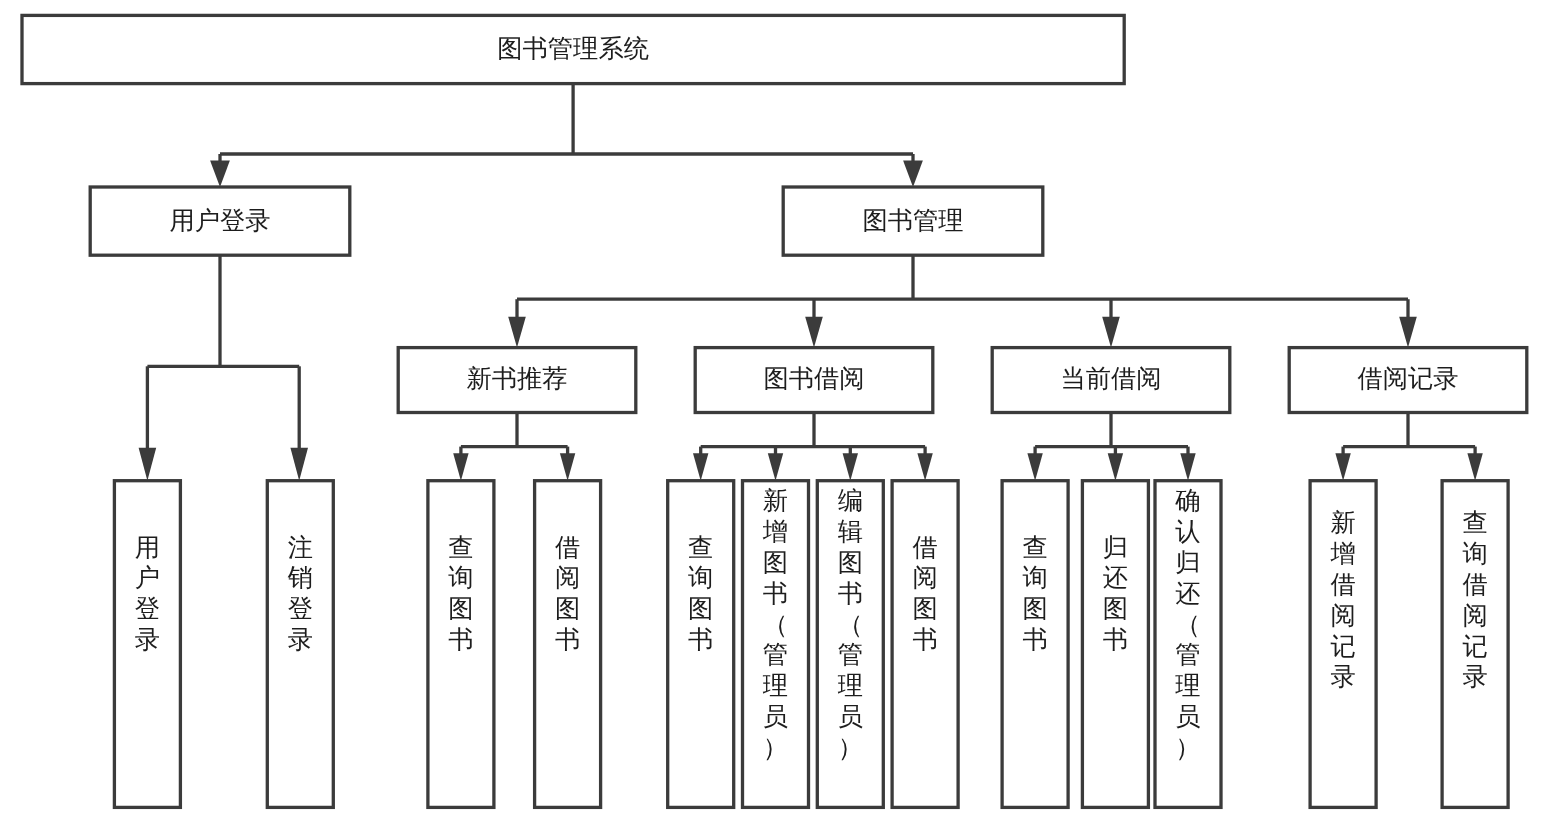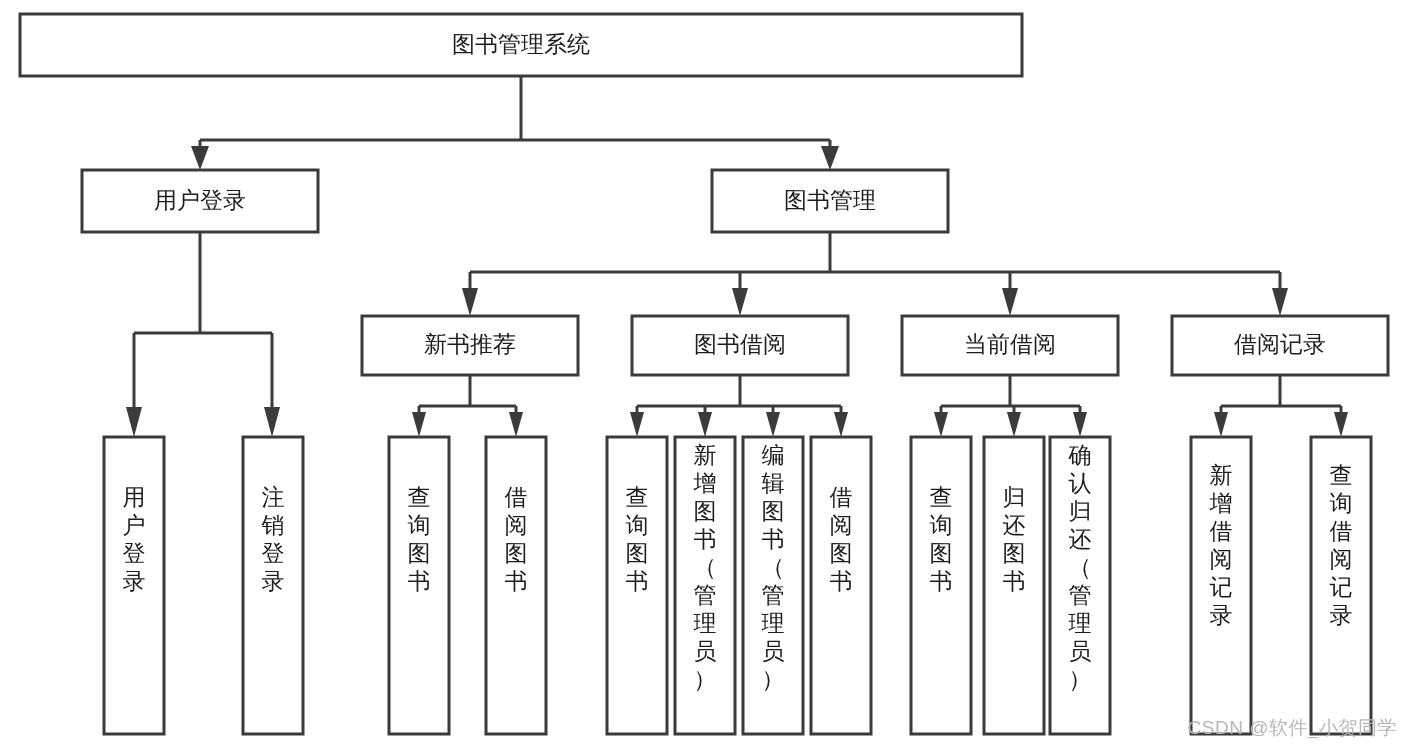"CSDN @软件_小贺同学" div.watermark { html: <div>CSDN @软件_小贺同学</div> -> none }
